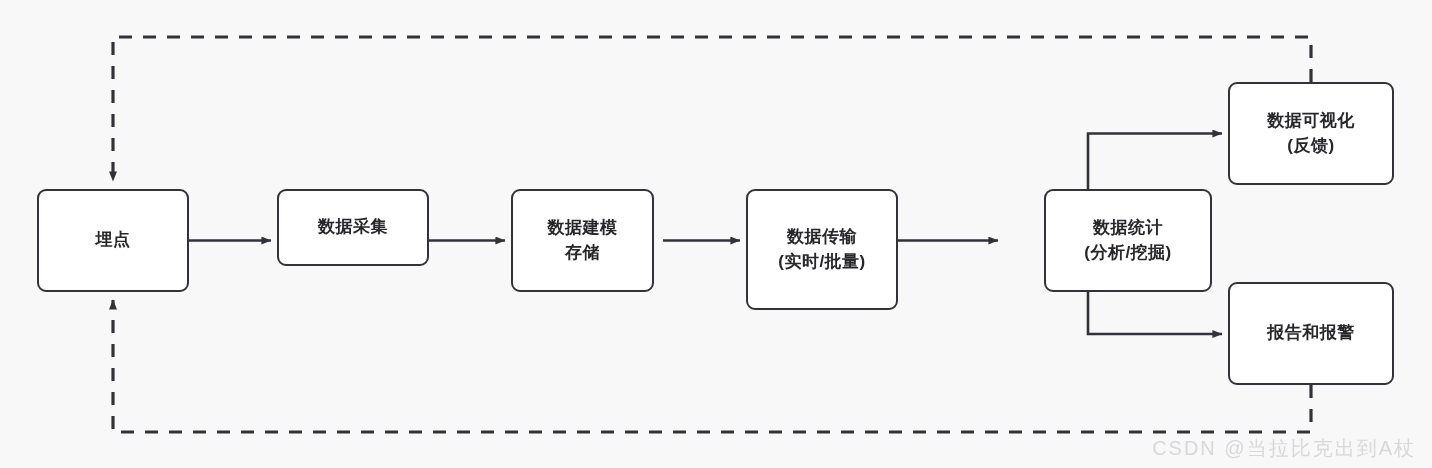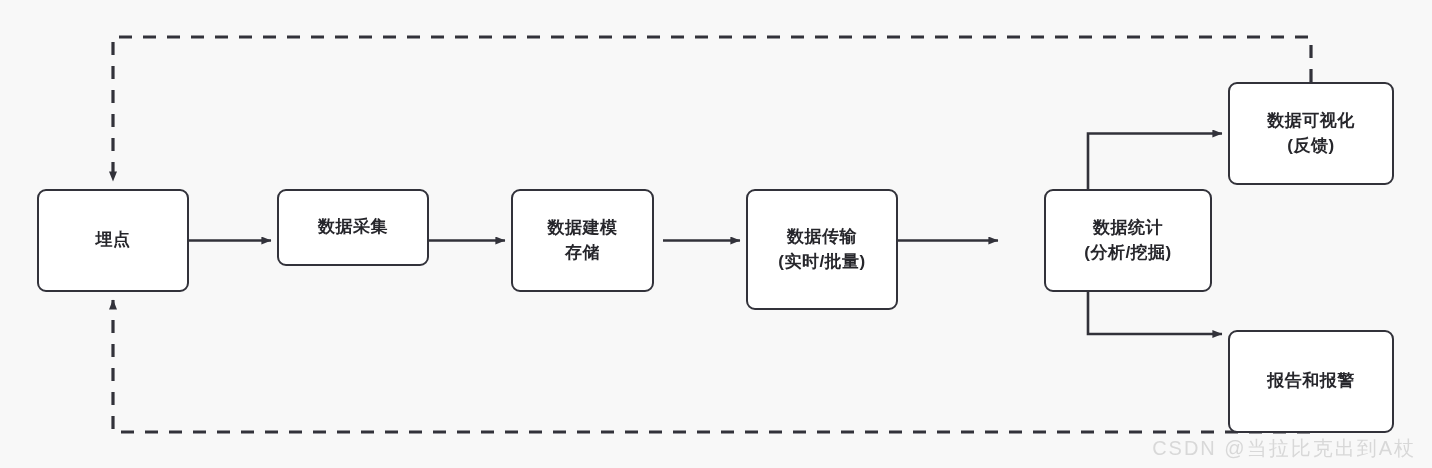"报告和报警" div.node { margin-top: 48px -> none }
